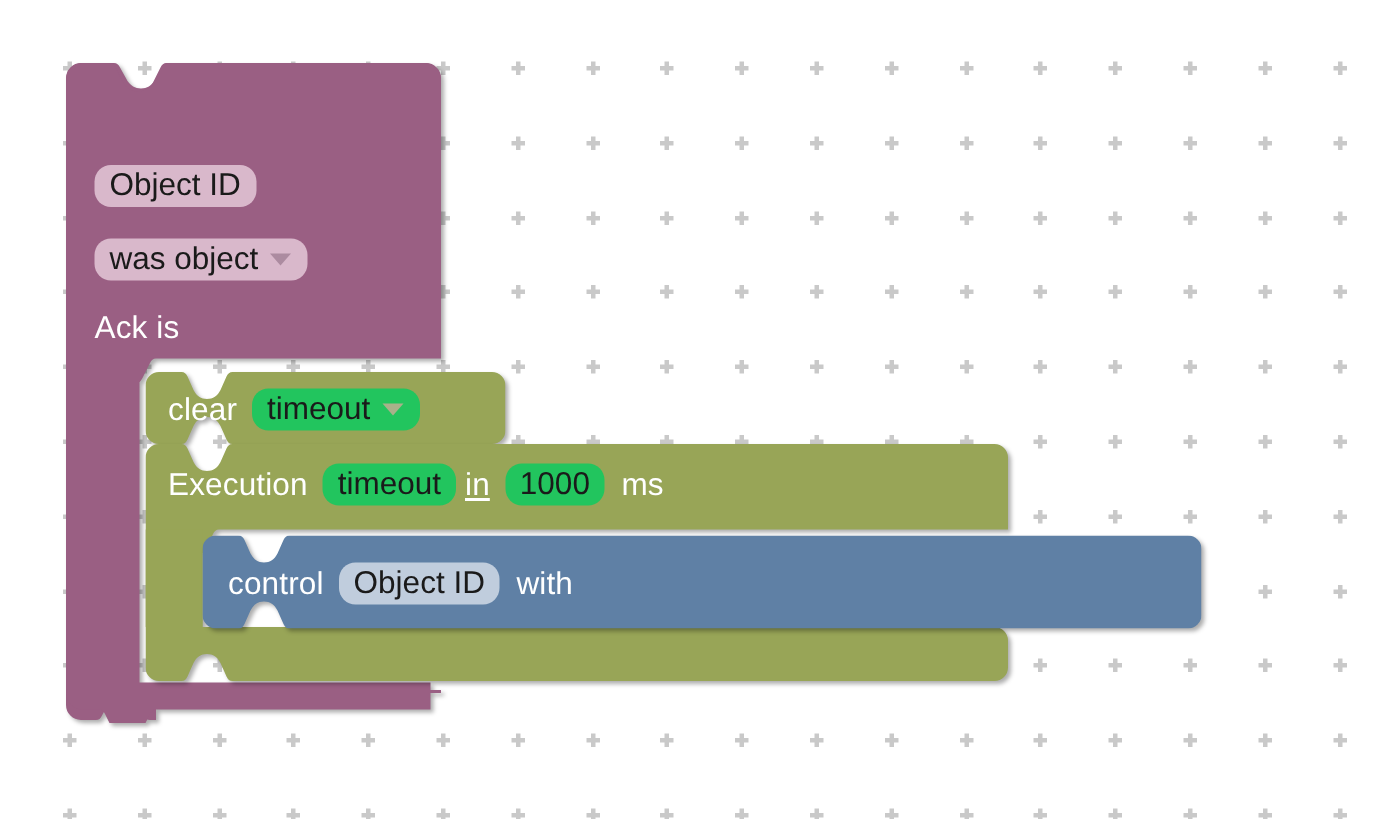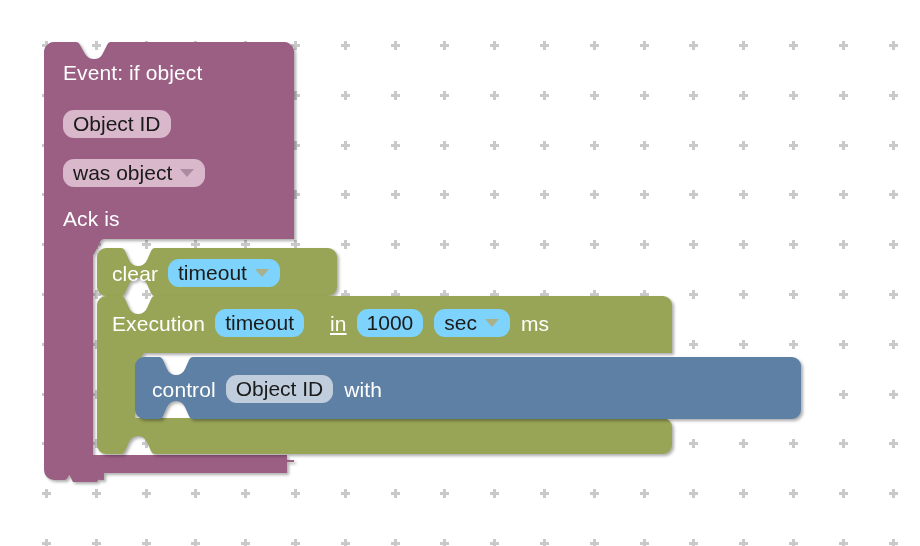"Event: if object" div.row { html: <div> <span>Event: if object</span> </div> -> none }
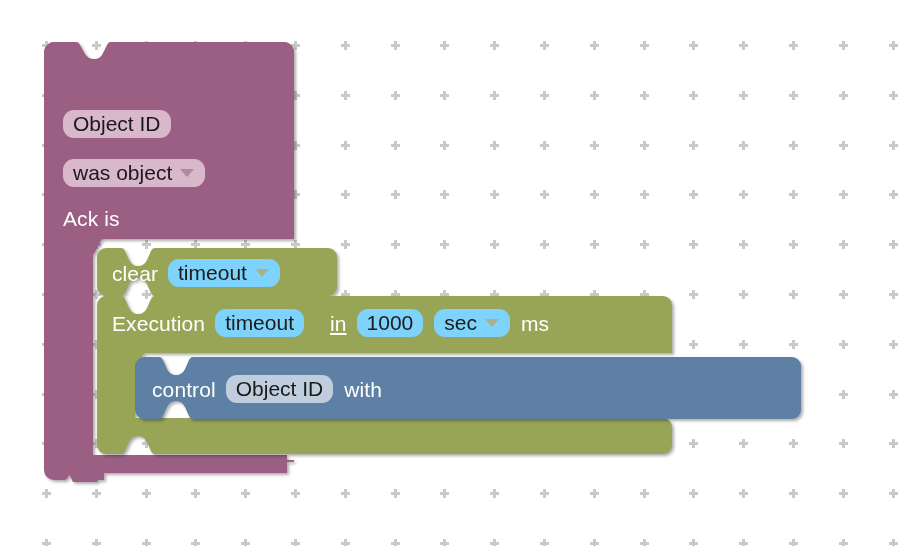"timeout" .field.green { background: #7dd3fc -> #22c55e }
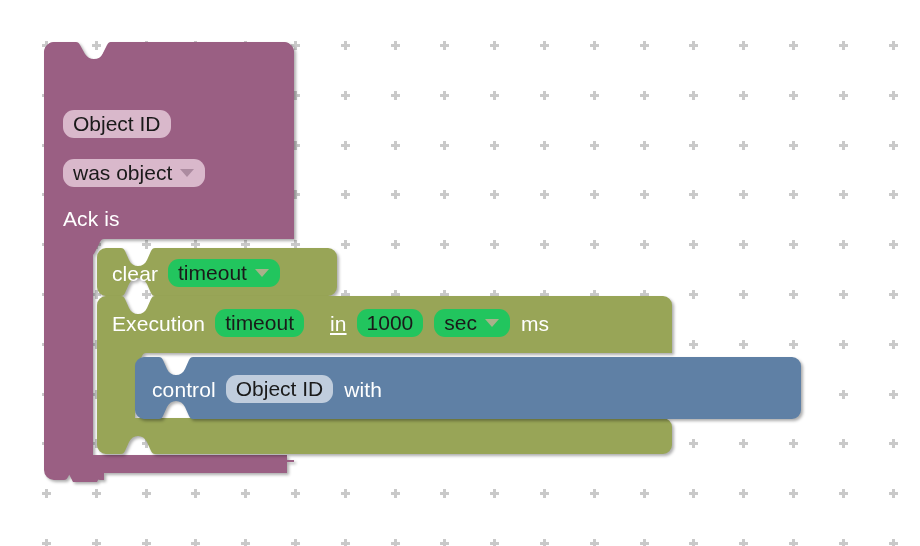"in" span.label { margin-left: 26px -> 6px }
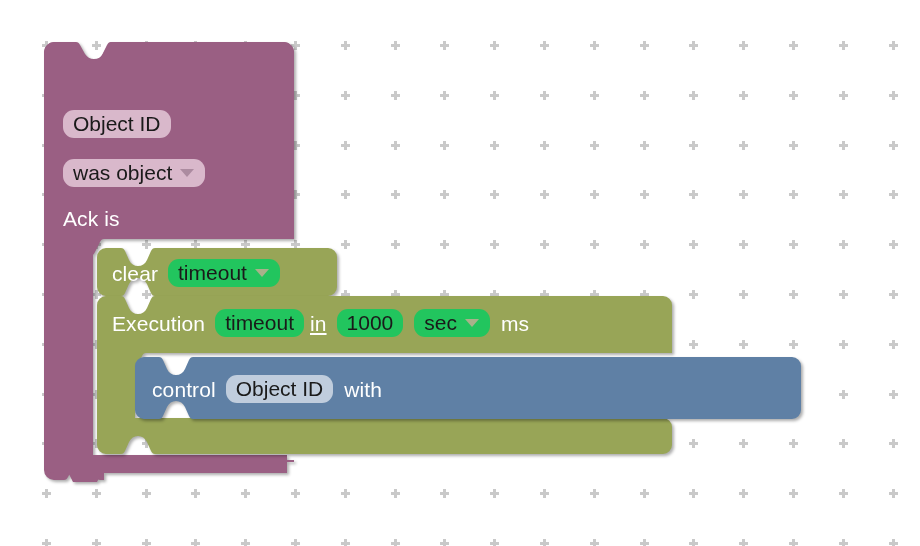"sec" span.field { html: <span> <span>sec</span> <i></i> </span> -> none }
